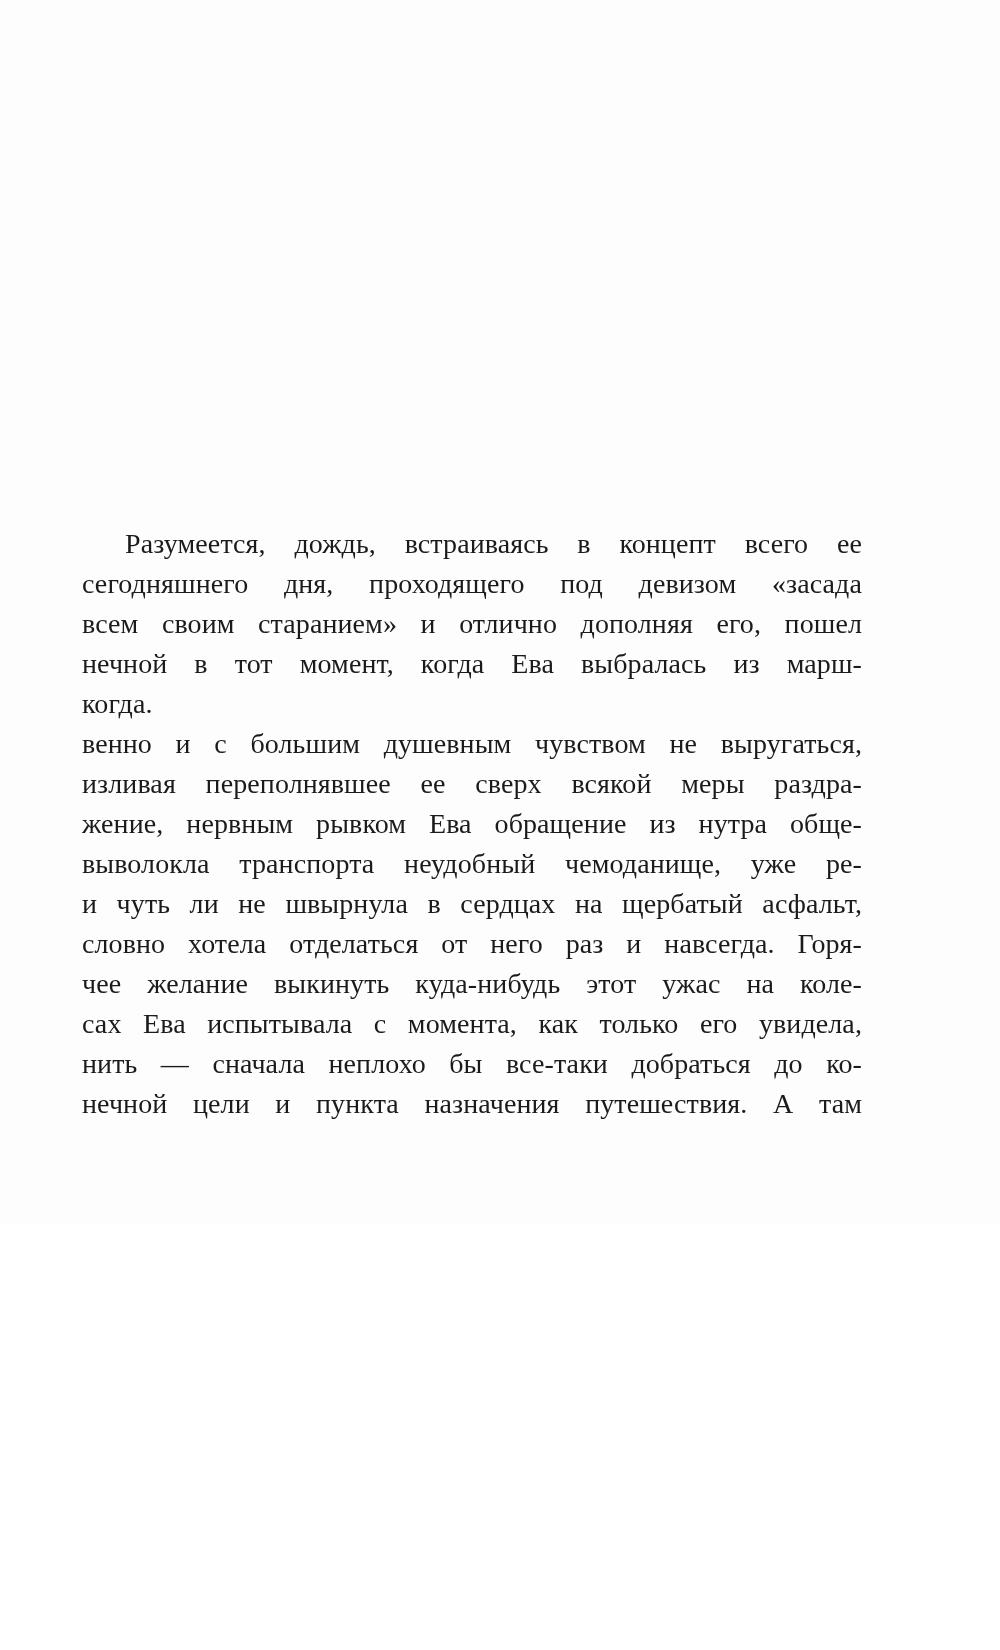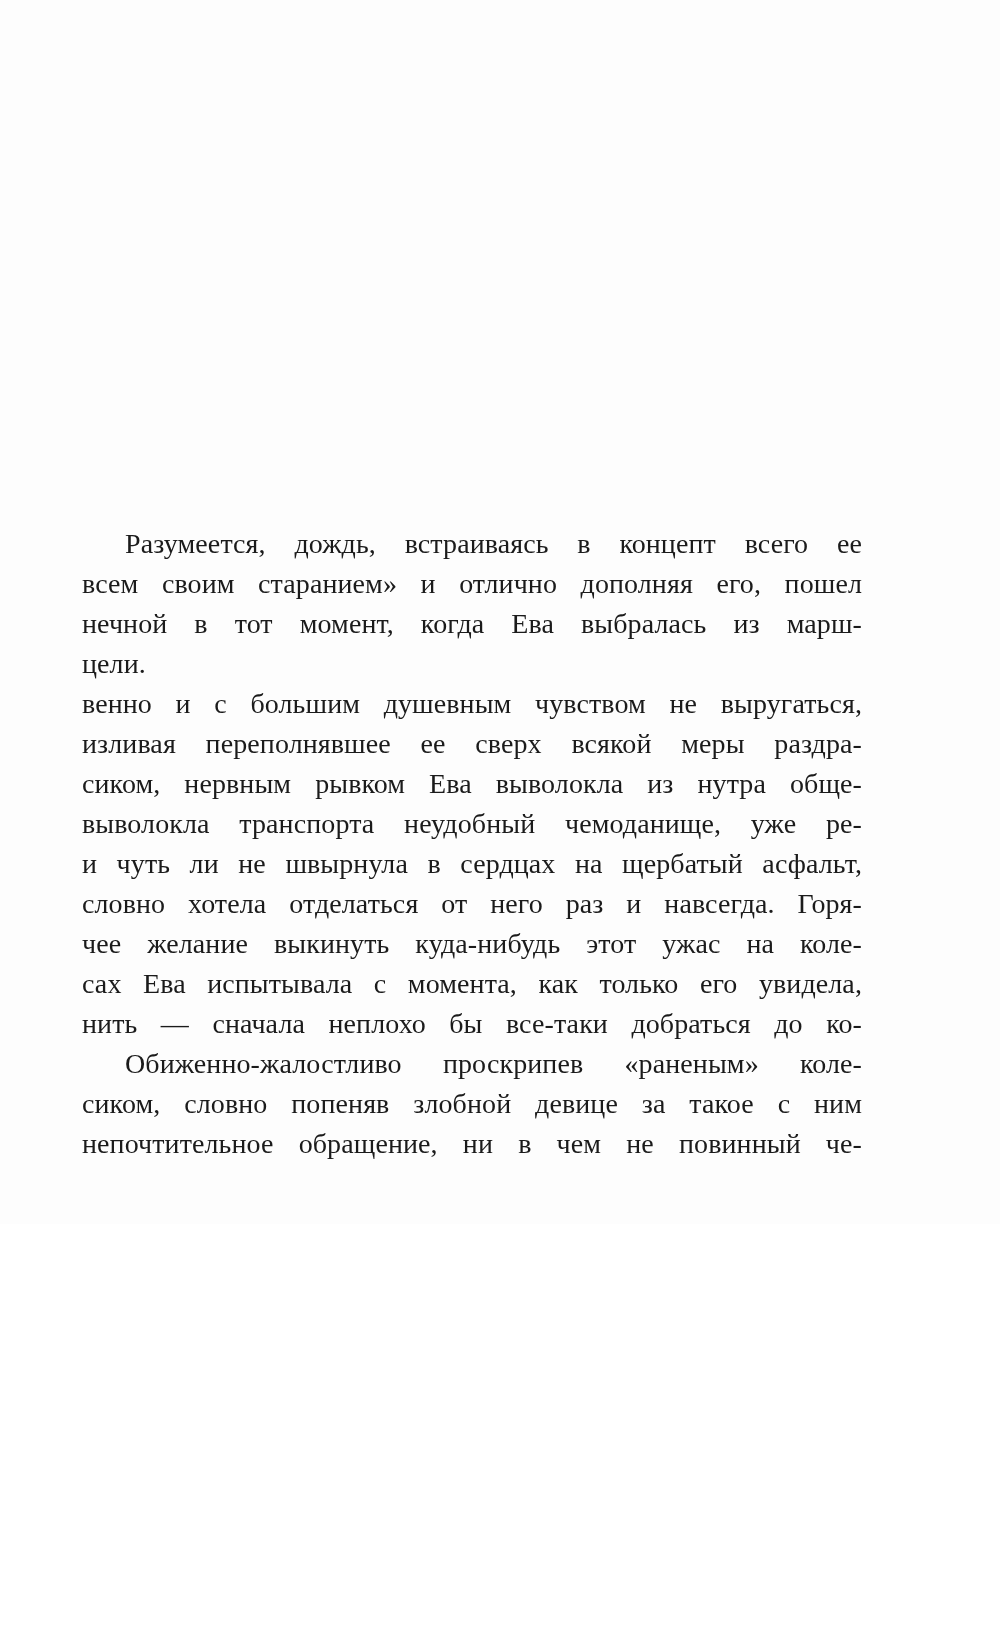"сегодняшнего дня, проходящего под" div.line { html: none -> <div>сегодняшнего дня, проходящего под девизом «засада</div> }
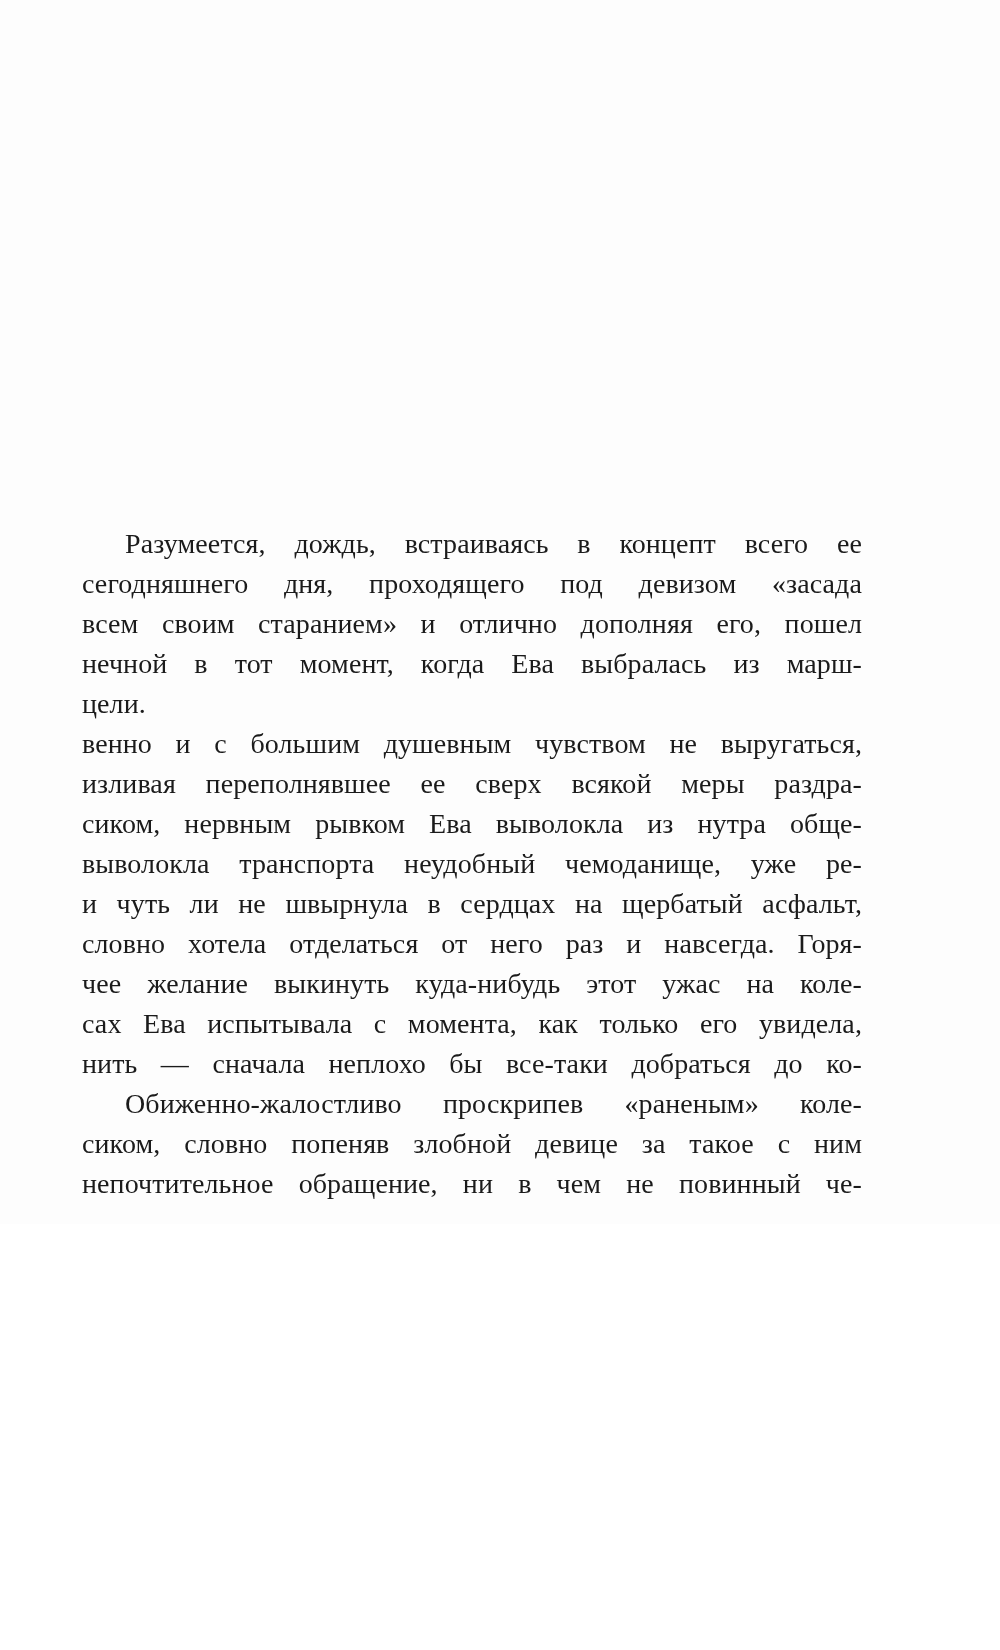"цели." div.line { text: цели -> когда }
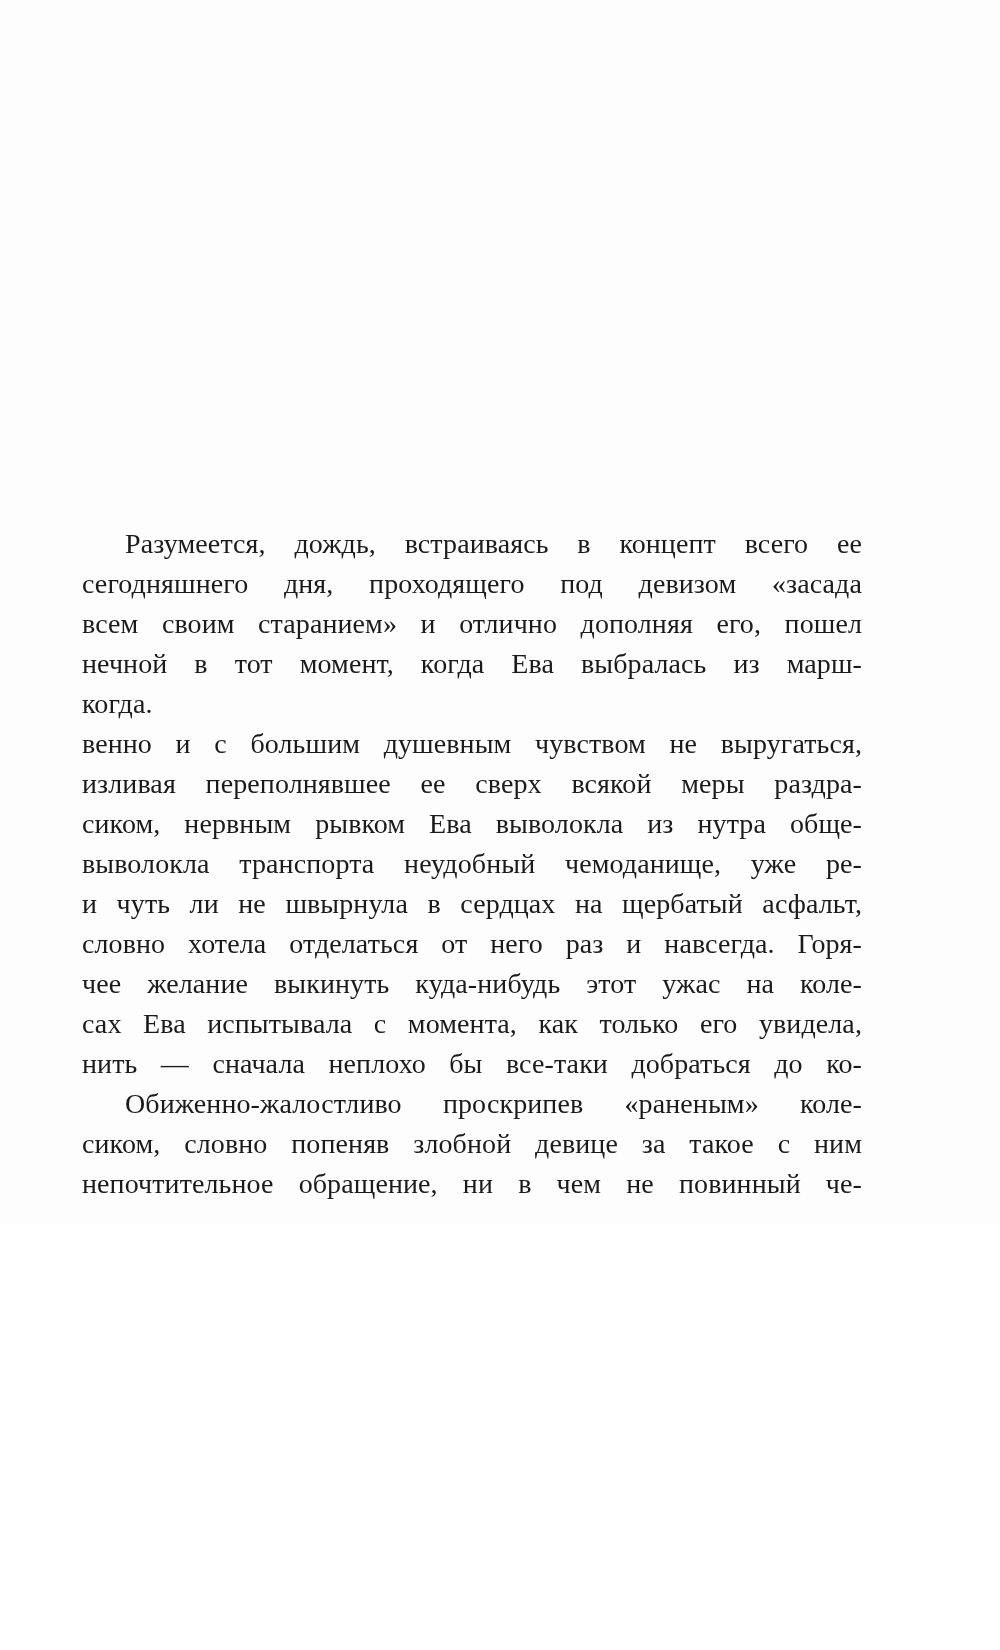"сиком, нервным рывком Ева выволокла" div.line { text: сиком, нервным рывком Ева выволокла -> жение, нервным рывком Ева обращение }
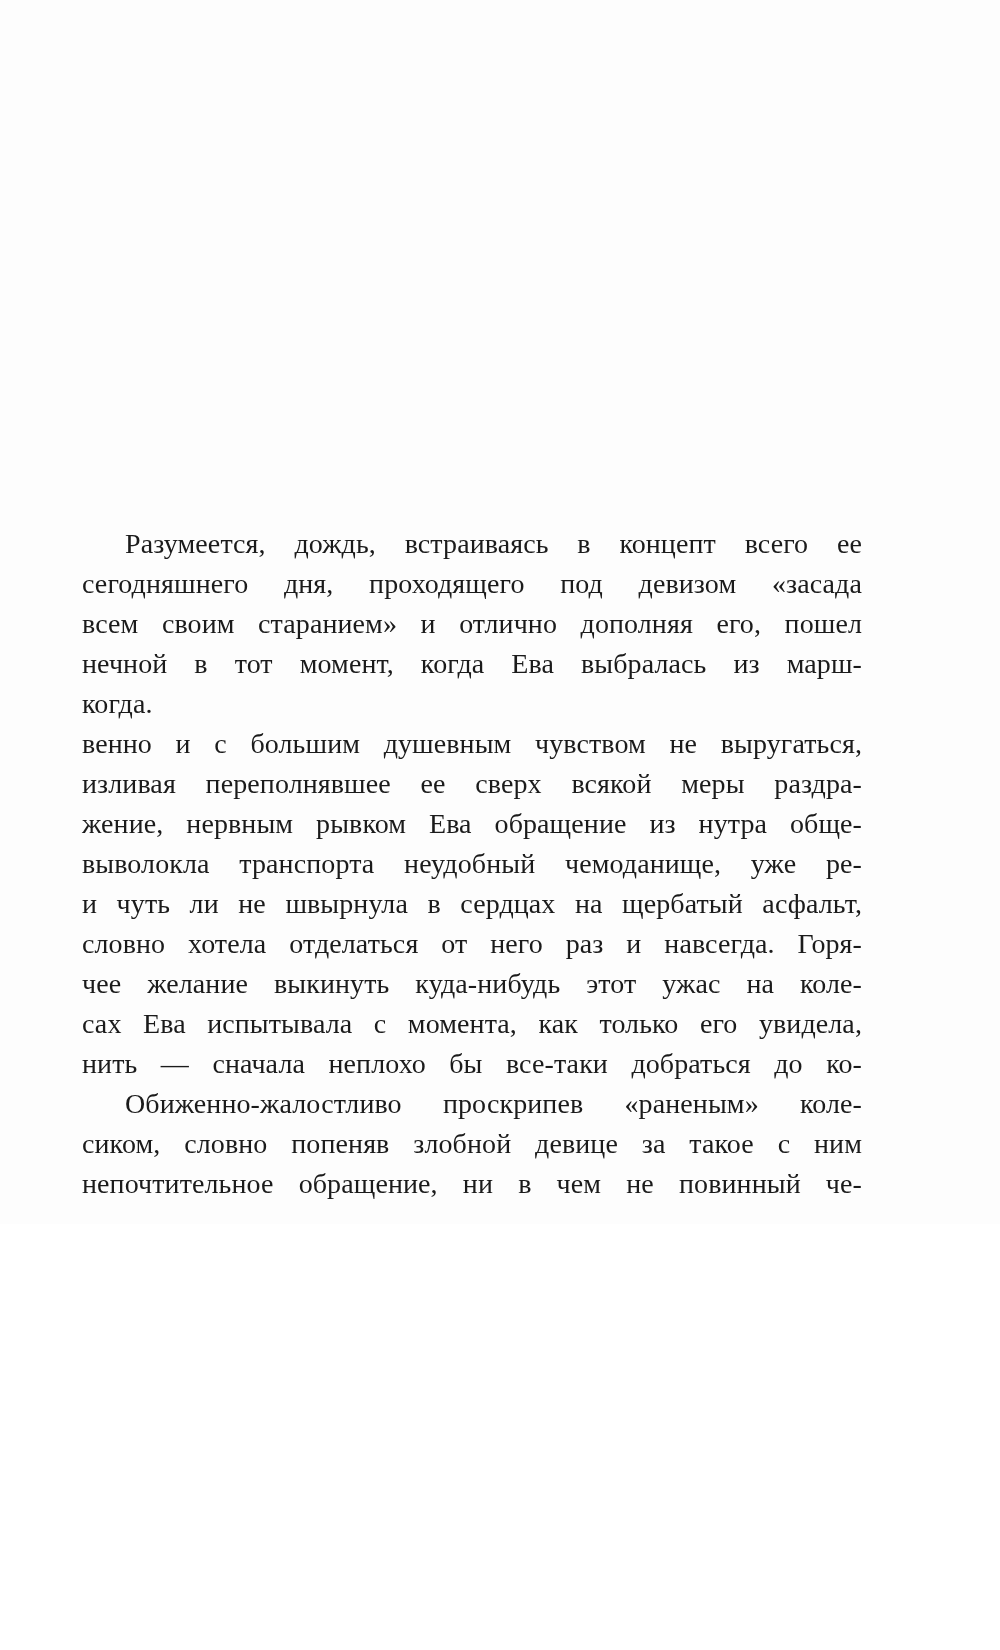"нечной цели и пункта назначения" div.line { html: none -> <div>нечной цели и пункта назначения путешествия. А там</div> }
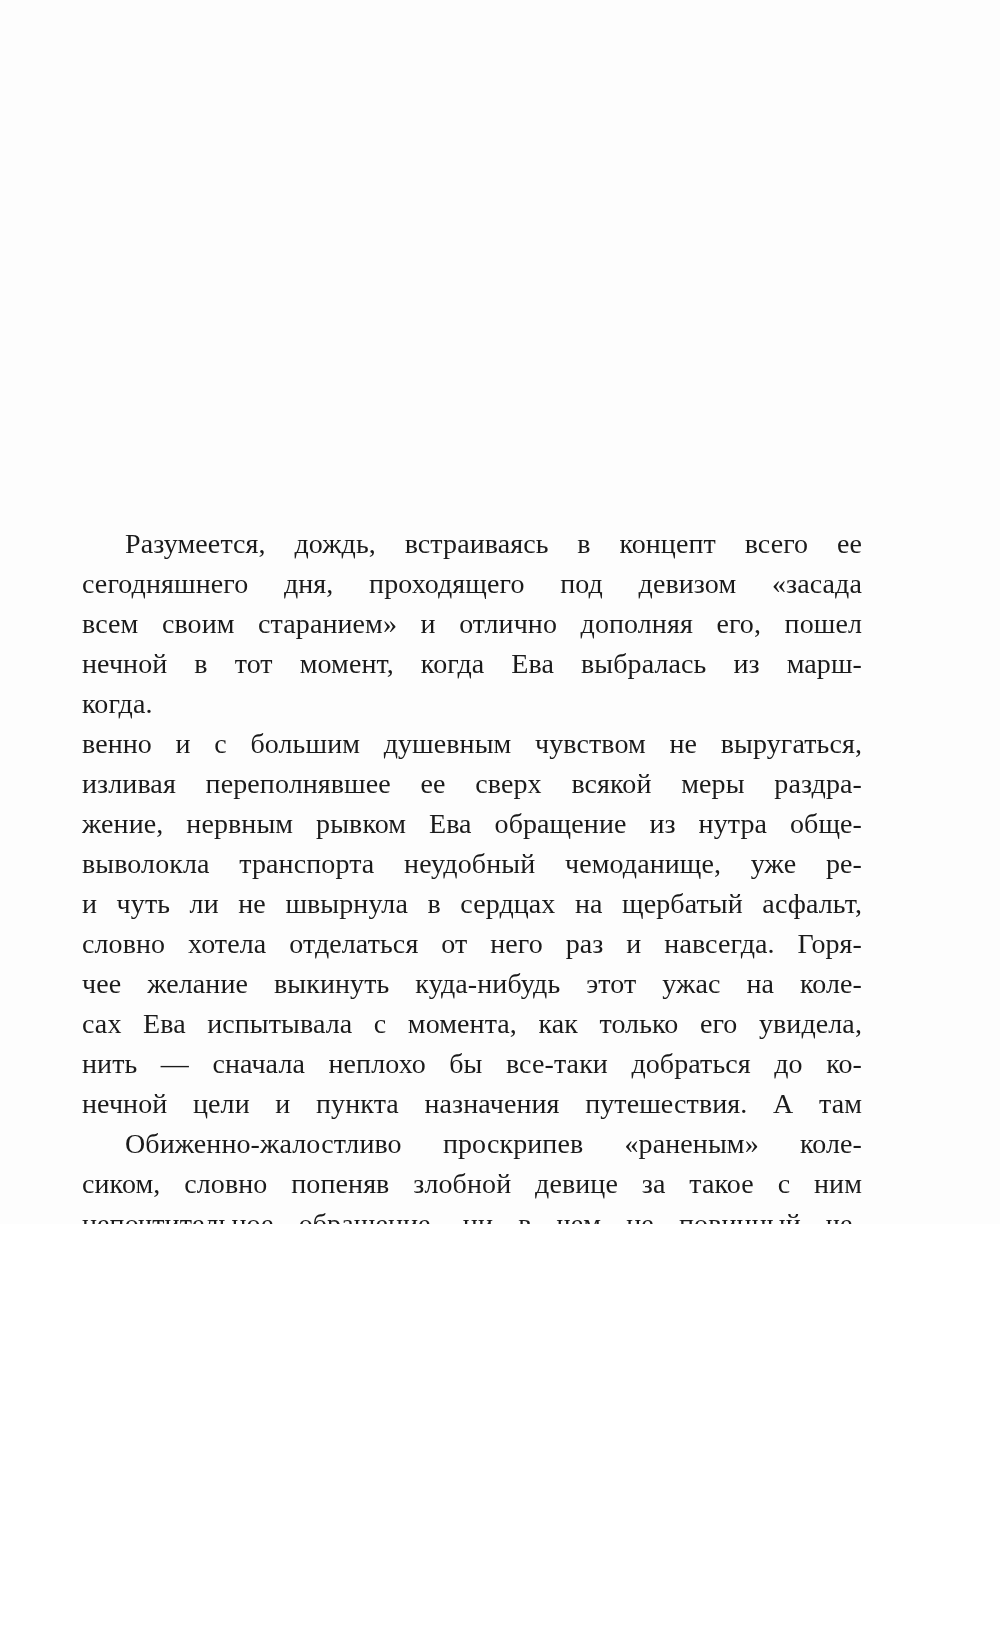"Обиженно-жалостливо проскрипев «раненым»" div.para { html: <div> <div>Обиженно-жалостливо проскрипев «раненым» коле-</div> <div>сиком, словно попеняв злобной девице за такое с ним</div> <div>непочтительное обращение, ни в чем не повинный че-</div> </div> -> none }
